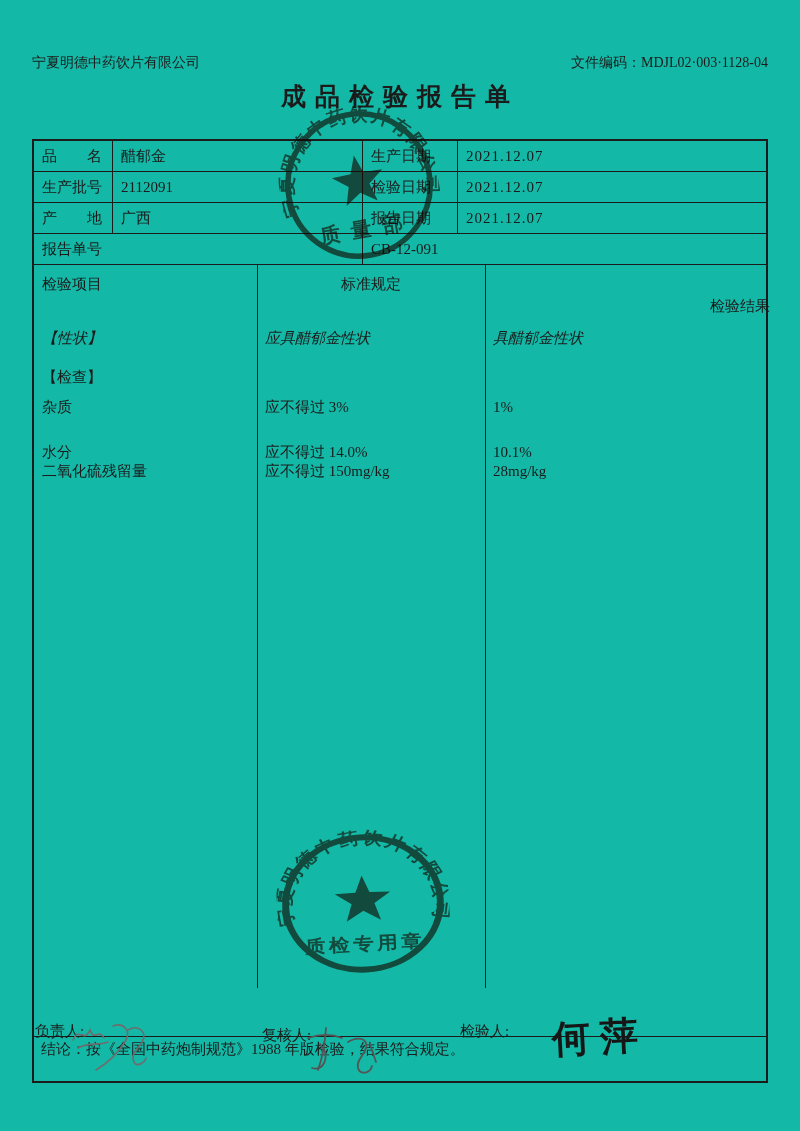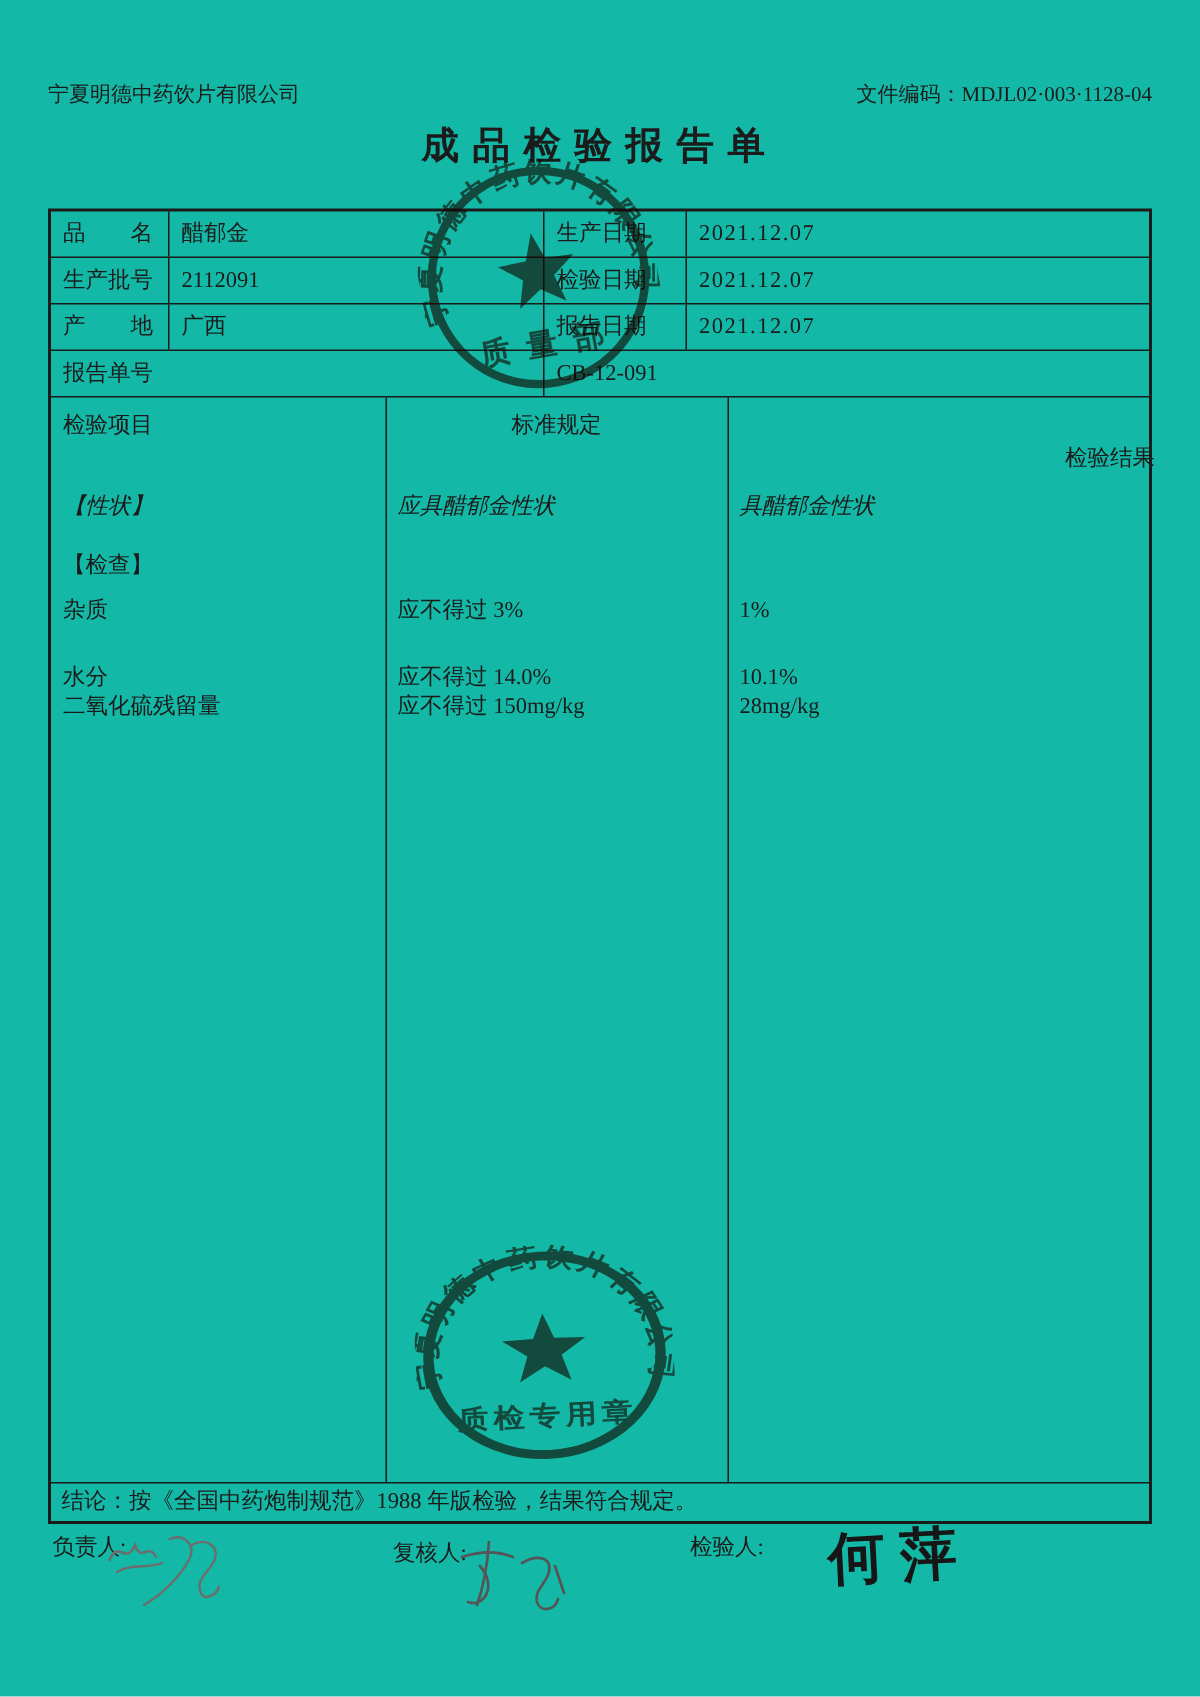"结论：按《全国中药炮制规范》1988 年版检验，结果符合规定。" .conc { height: 26px -> 45px; margin-top: none -> 48px }
